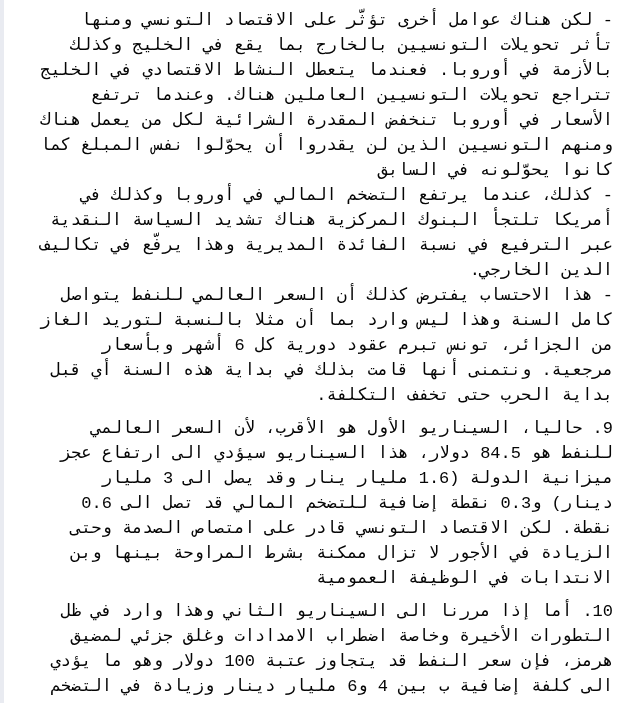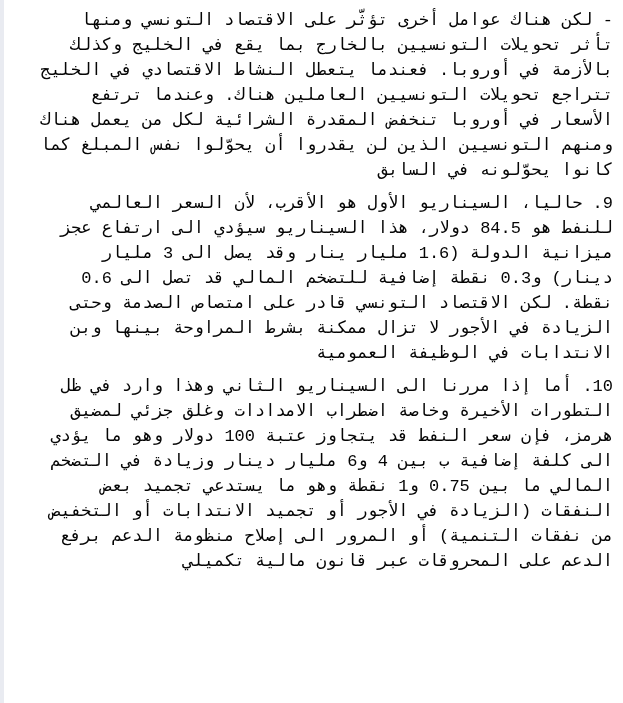"- كذلك، عندما يرتفع التضخم" p { html: none -> <p>- كذلك، عندما يرتفع التضخم المالي في أوروبا وكذلك في أمريكا تلتجأ البنوك المركزية هناك تشديد السياسة النقدية عبر الترفيع في نسبة الفائدة المديرية وهذا يرفّع في تكاليف الدين الخارجي.</p> }
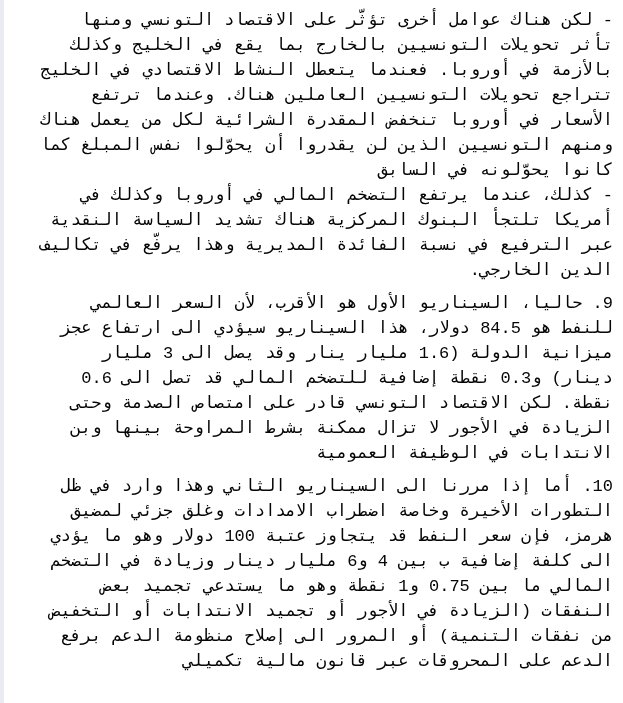"- هذا الاحتساب يفترض كذلك" p { html: none -> <p>- هذا الاحتساب يفترض كذلك أن السعر العالمي للنفط يتواصل كامل السنة وهذا ليس وارد بما أن مثلا بالنسبة لتوريد الغاز من الجزائر، تونس تبرم عقود دورية كل 6 أشهر وبأسعار مرجعية. ونتمنى أنها قامت بذلك في بداية هذه السنة أي قبل بداية الحرب حتى تخفف التكلفة.</p> }
